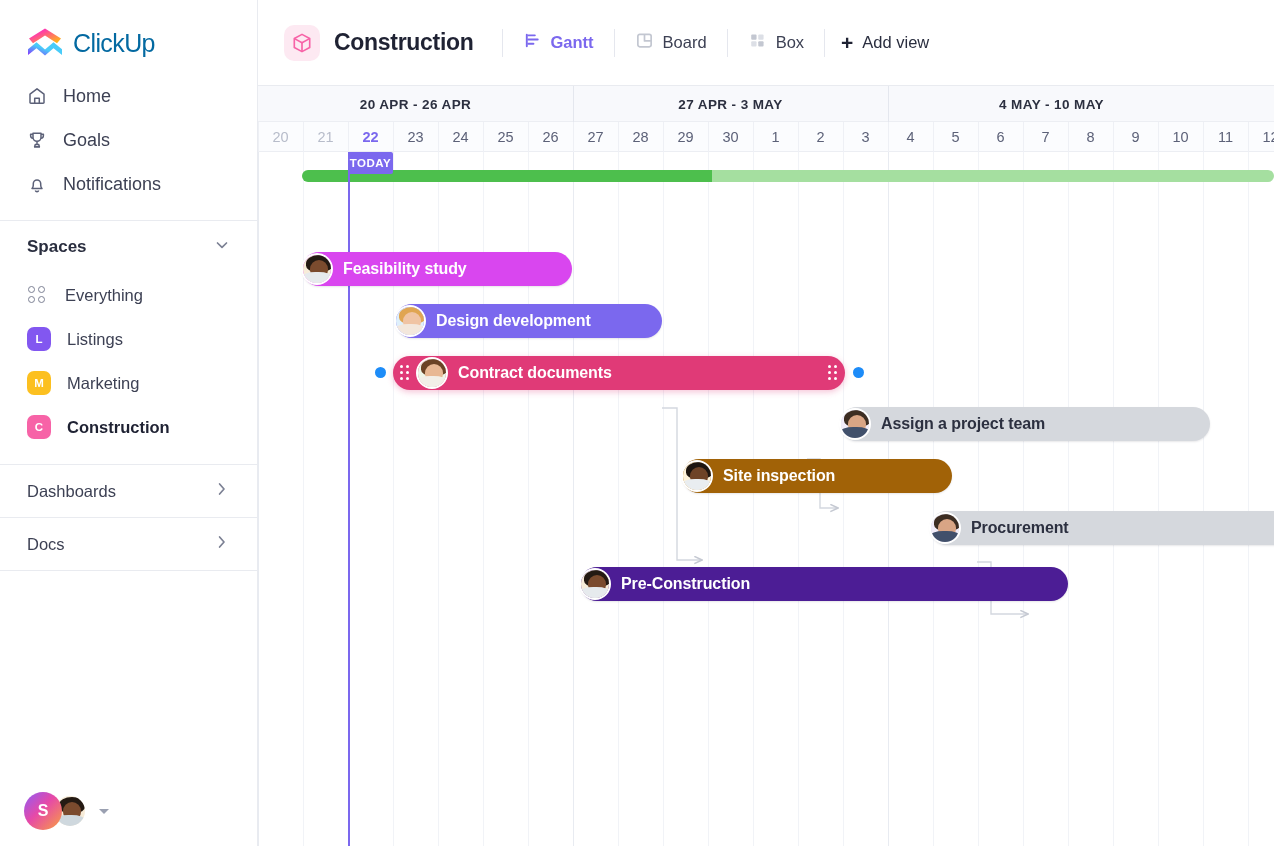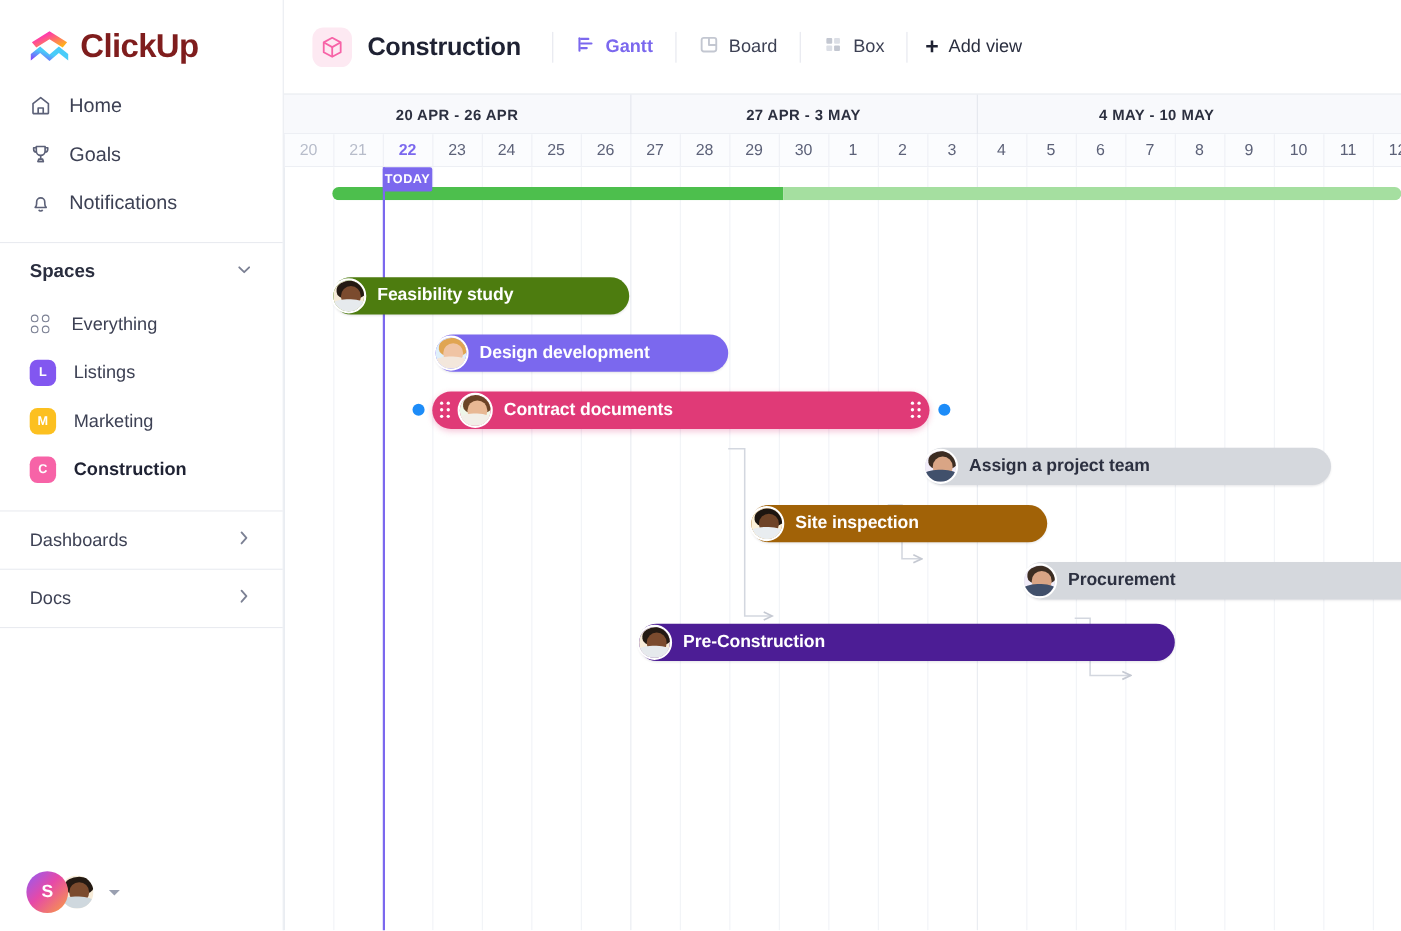"ClickUp" .logo-text { color: #7f1d1d -> #0369a1; font-size: 30px -> 25px; font-weight: bold -> normal }
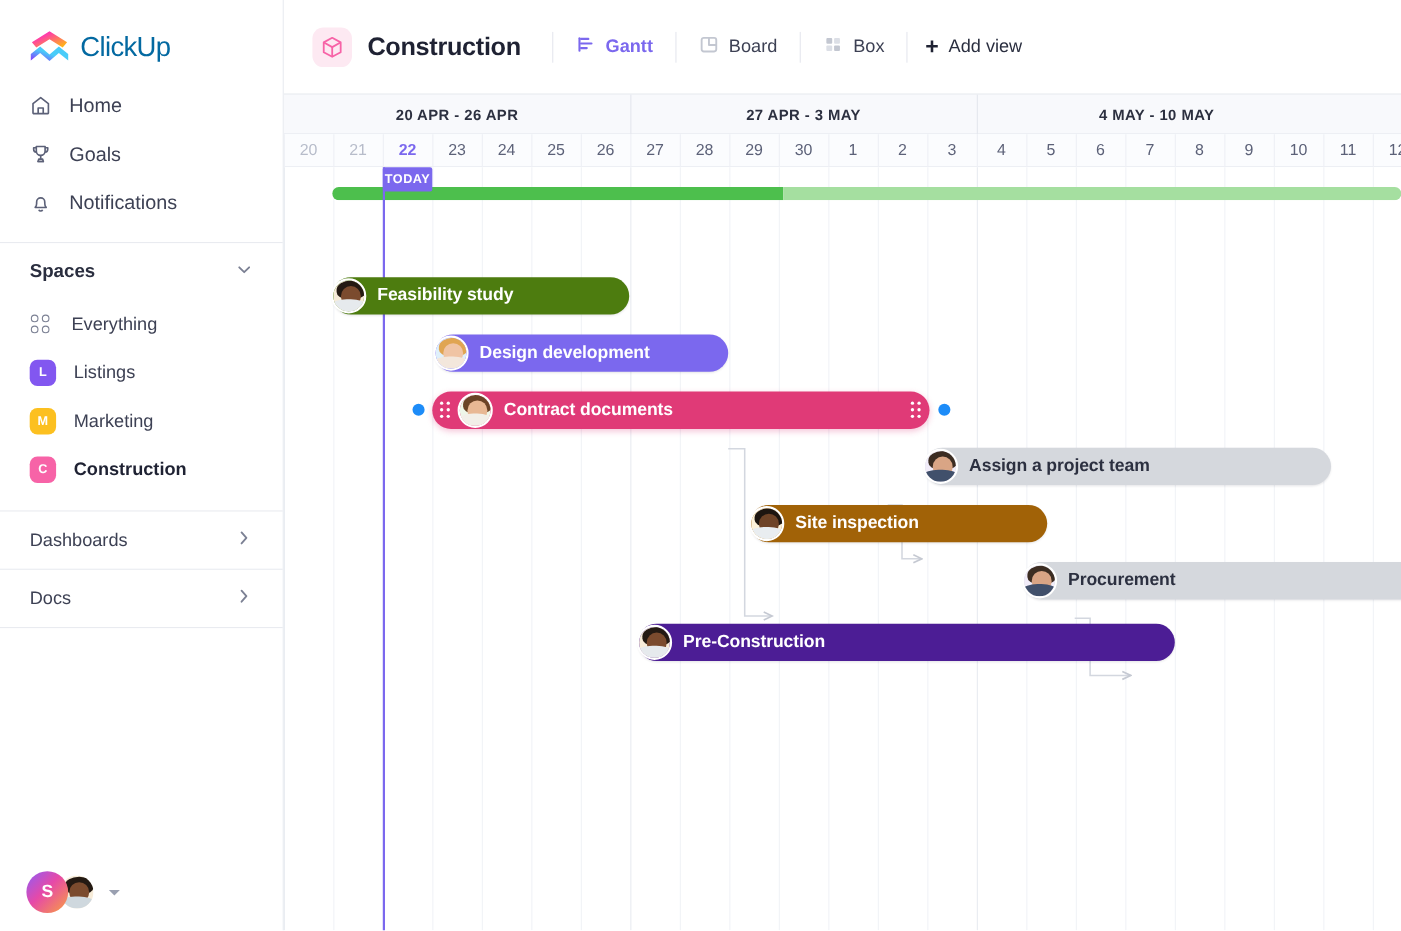"Feasibility study" div.bar { background: #4d7c0f -> #d946ef }
